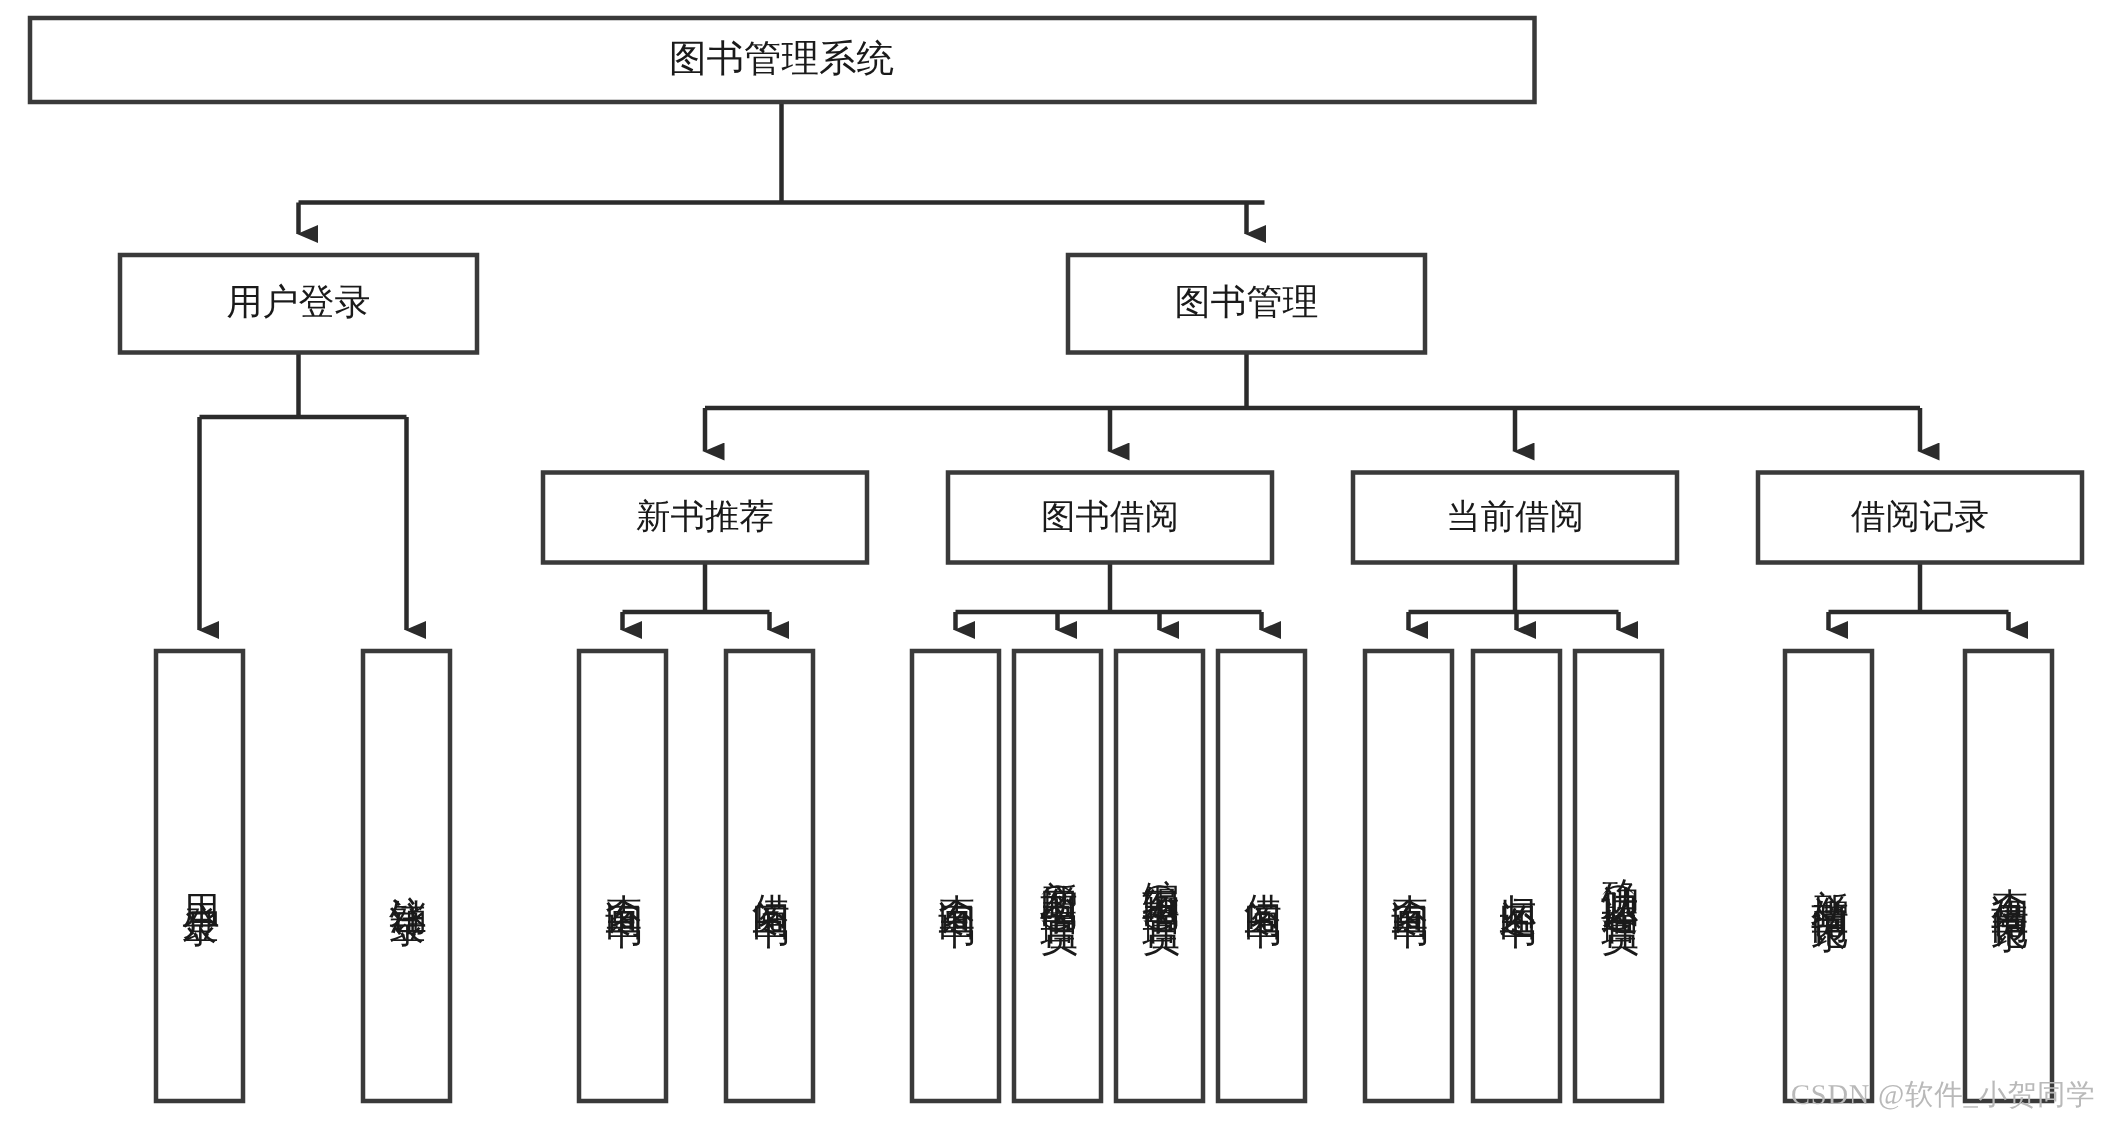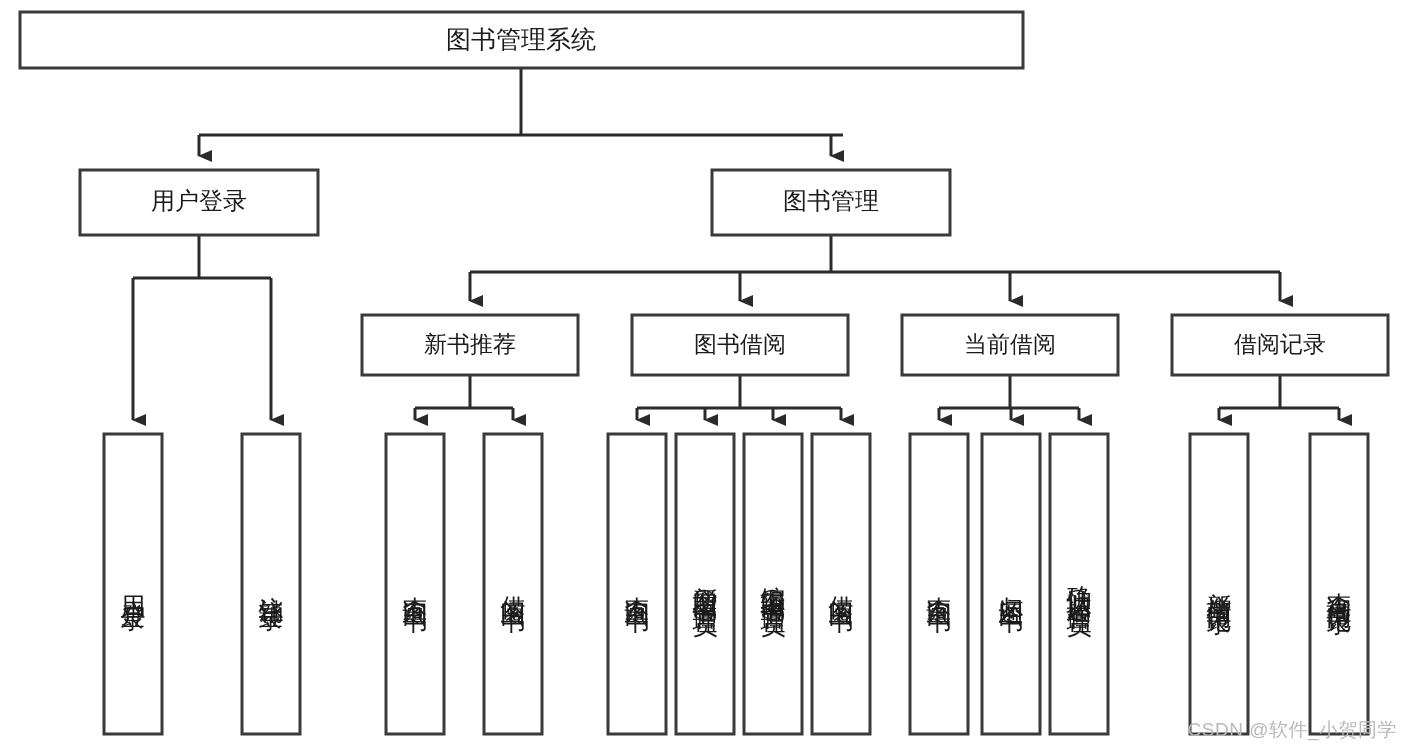"CSDN @软件_小贺同学" .watermark { font-family: Liberation Sans, sans-serif -> Liberation Serif, serif }
